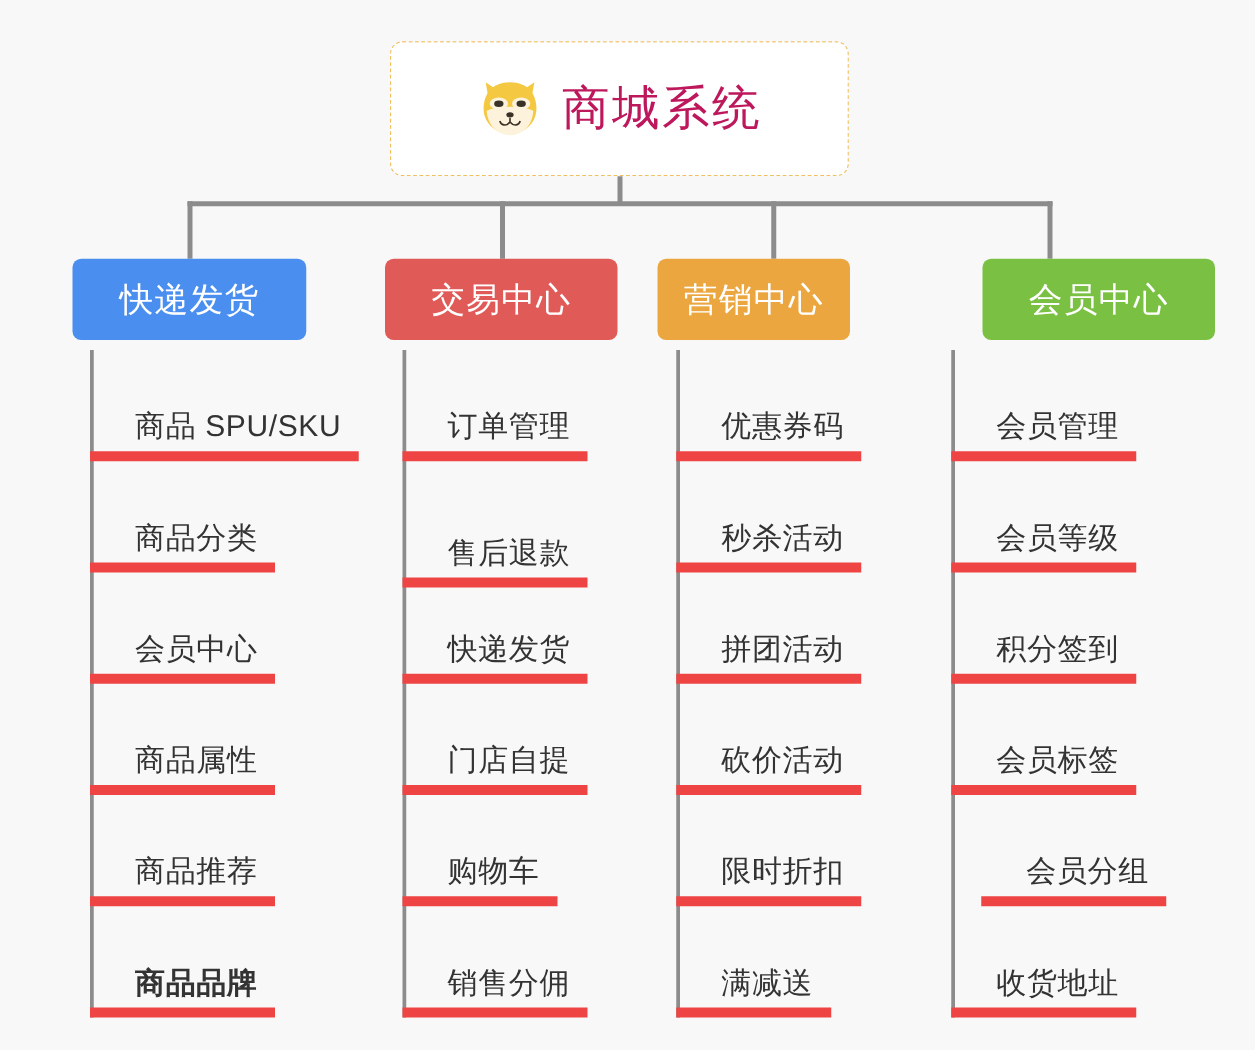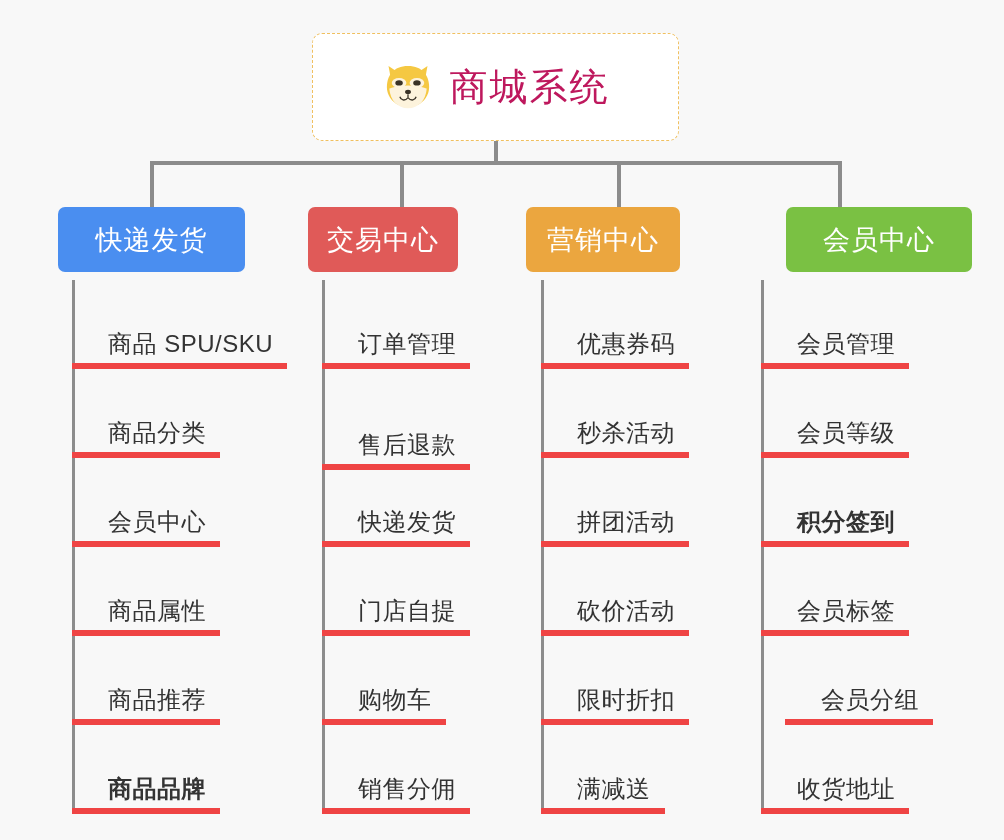"交易中心" div.cat-box { width: 150px -> 186px }
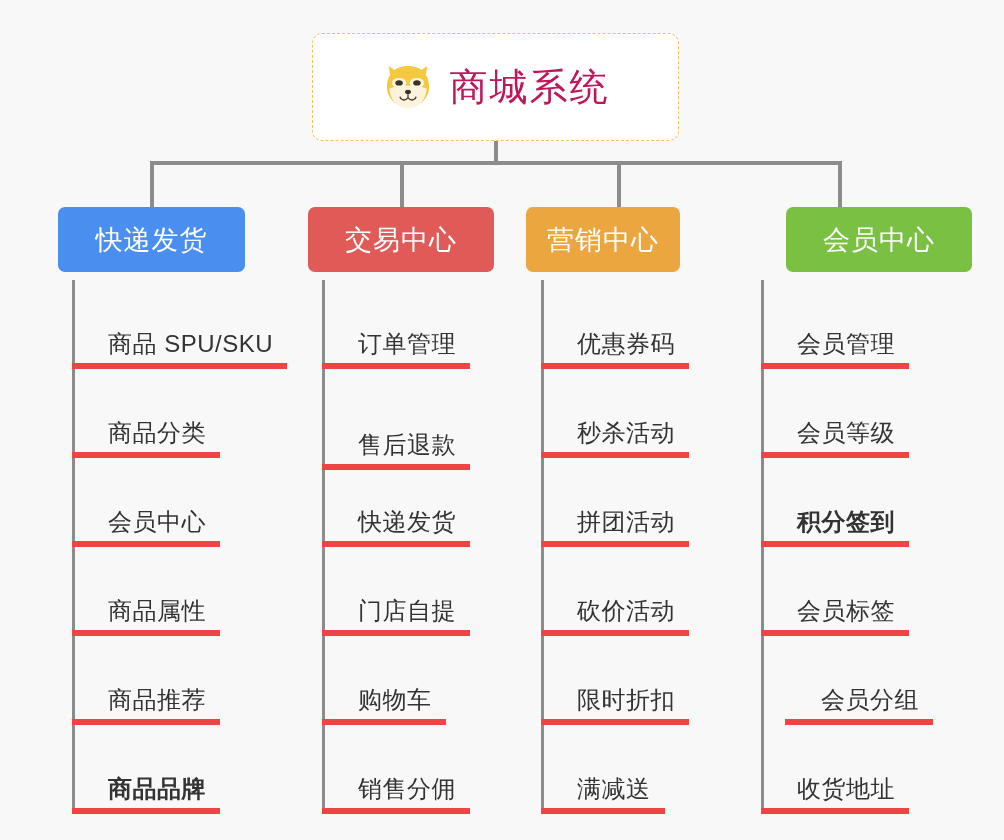"商品 SPU/SKU" .leaf-underline { border-bottom: 6px solid #ef4444 -> 8px solid #ef4444 }
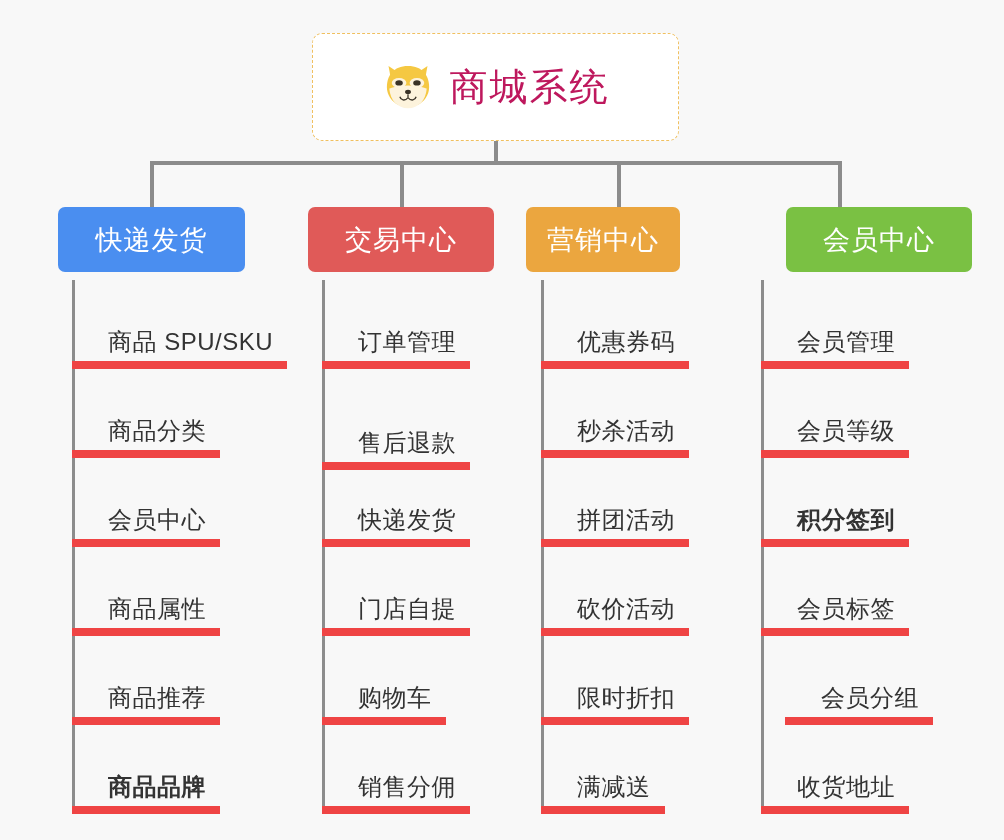"积分签到" div.leaf-item { font-weight: bold -> none }
